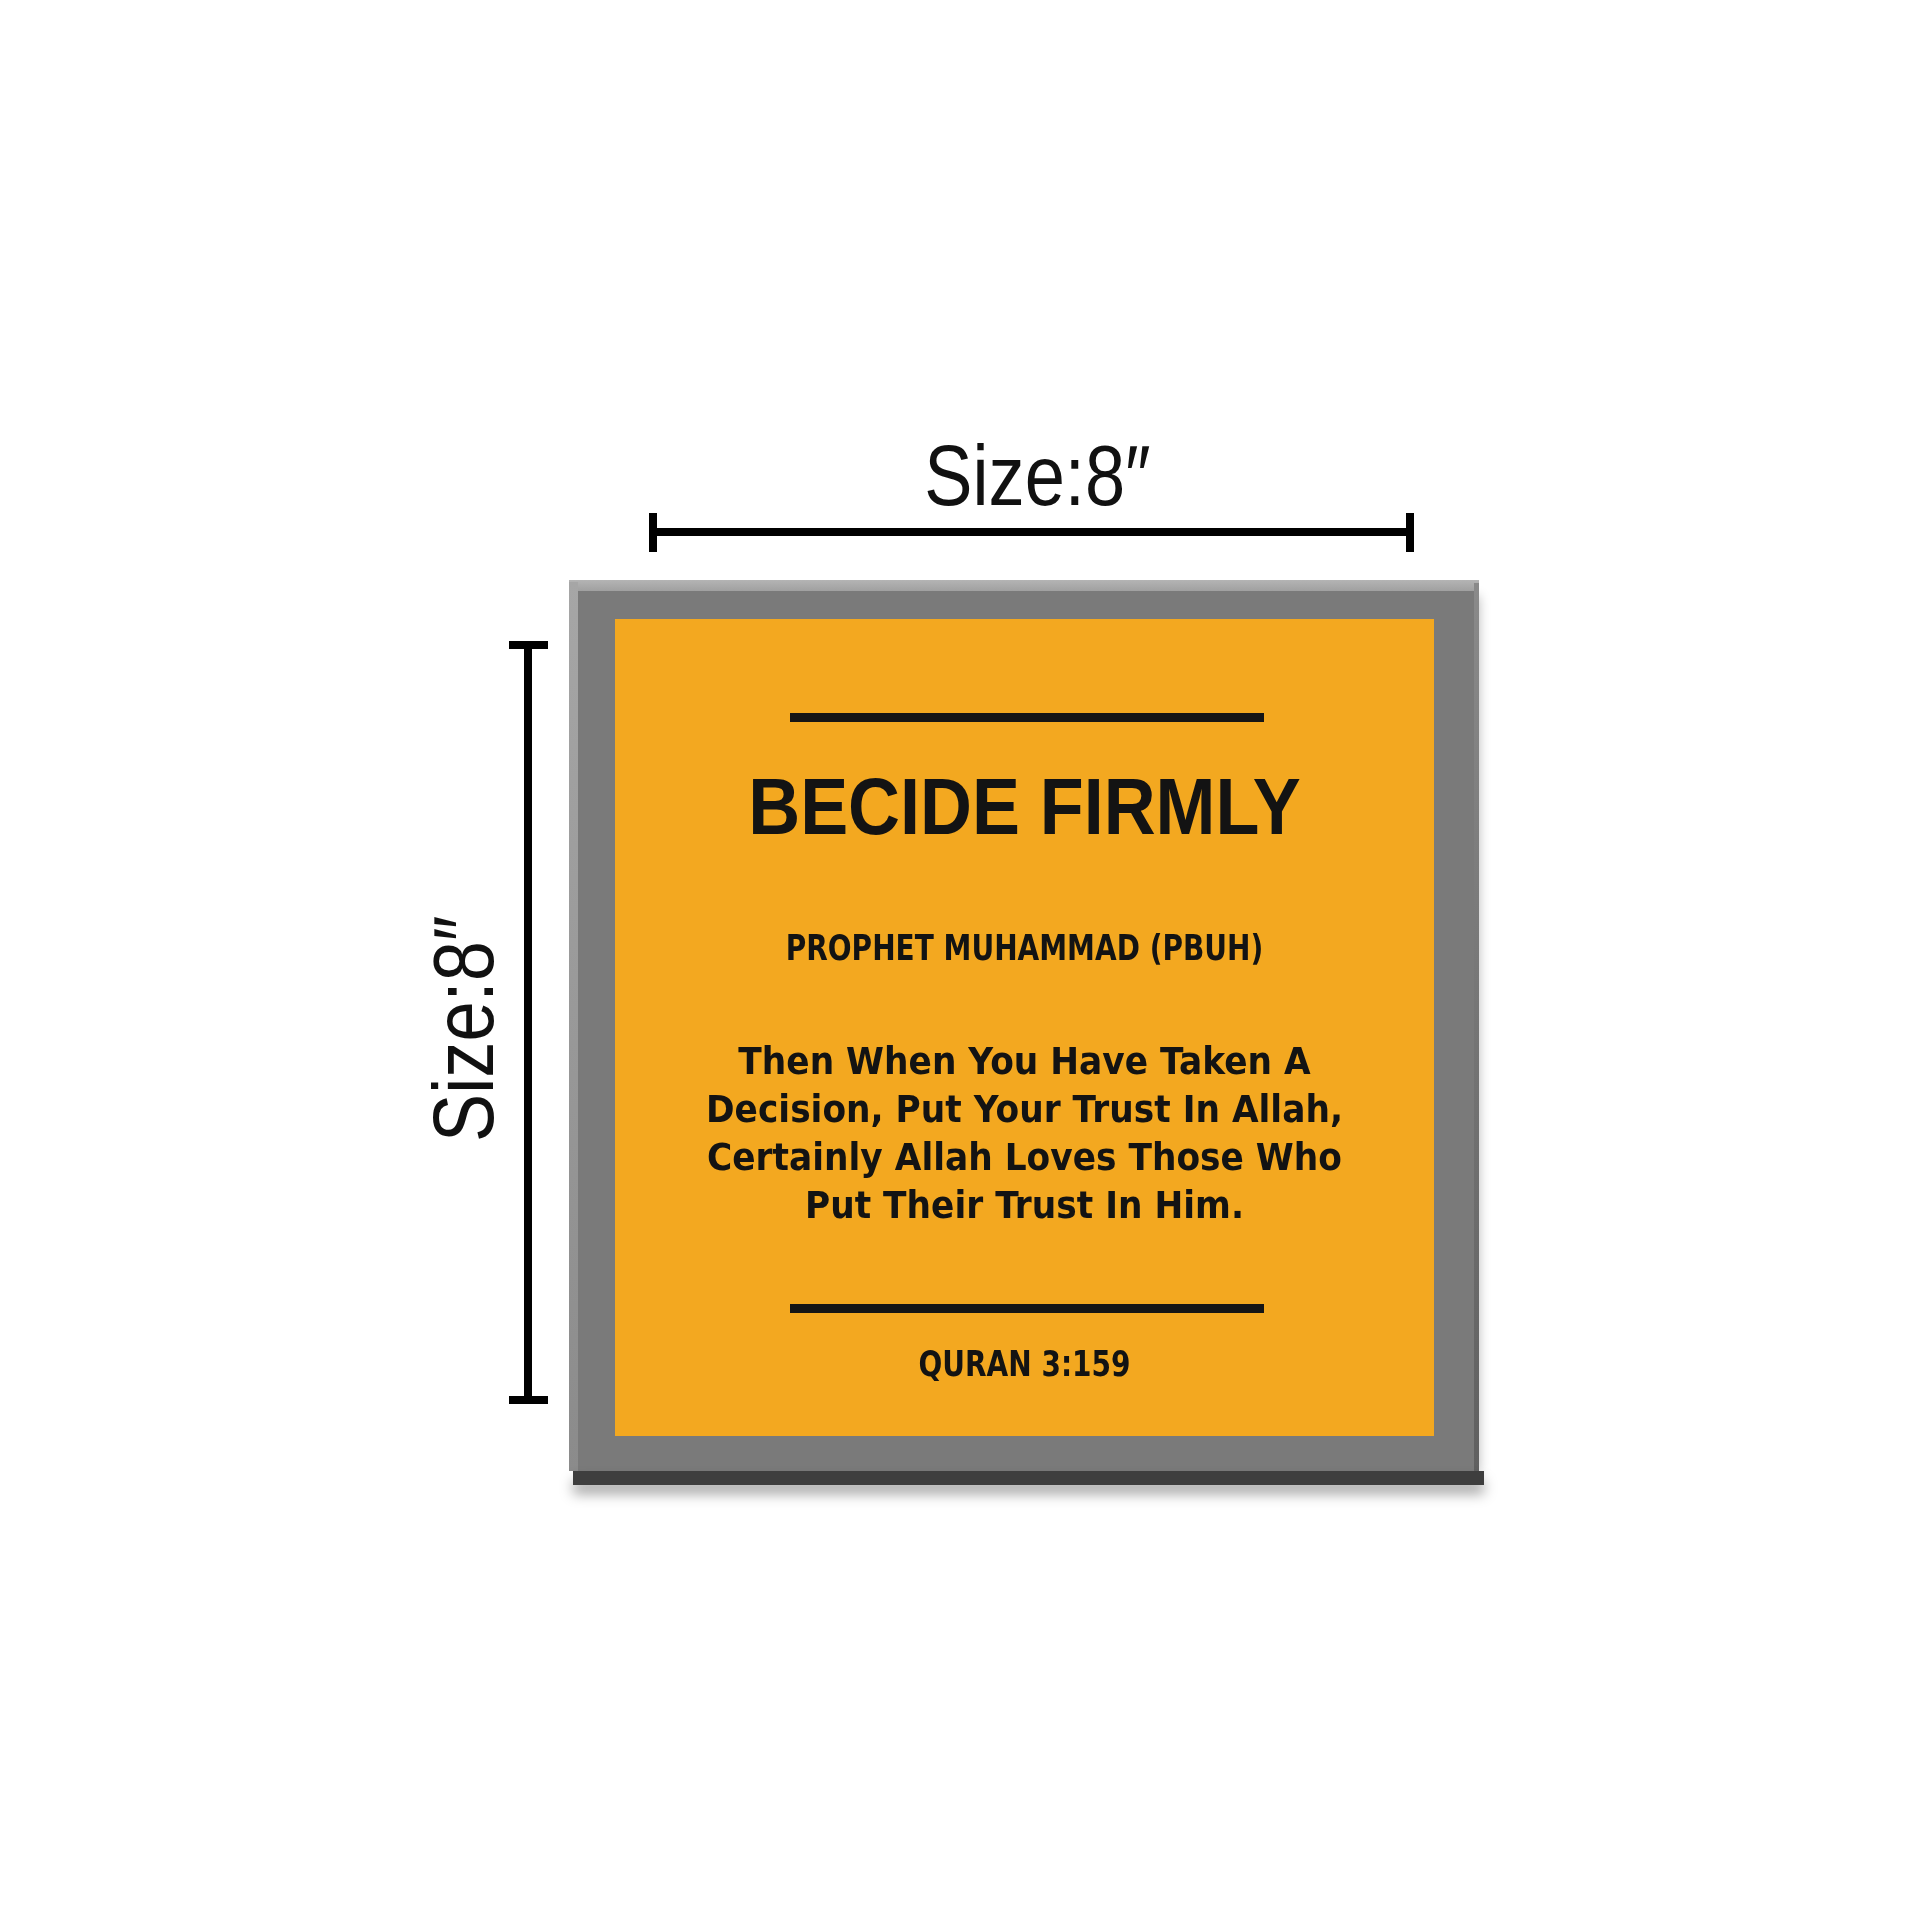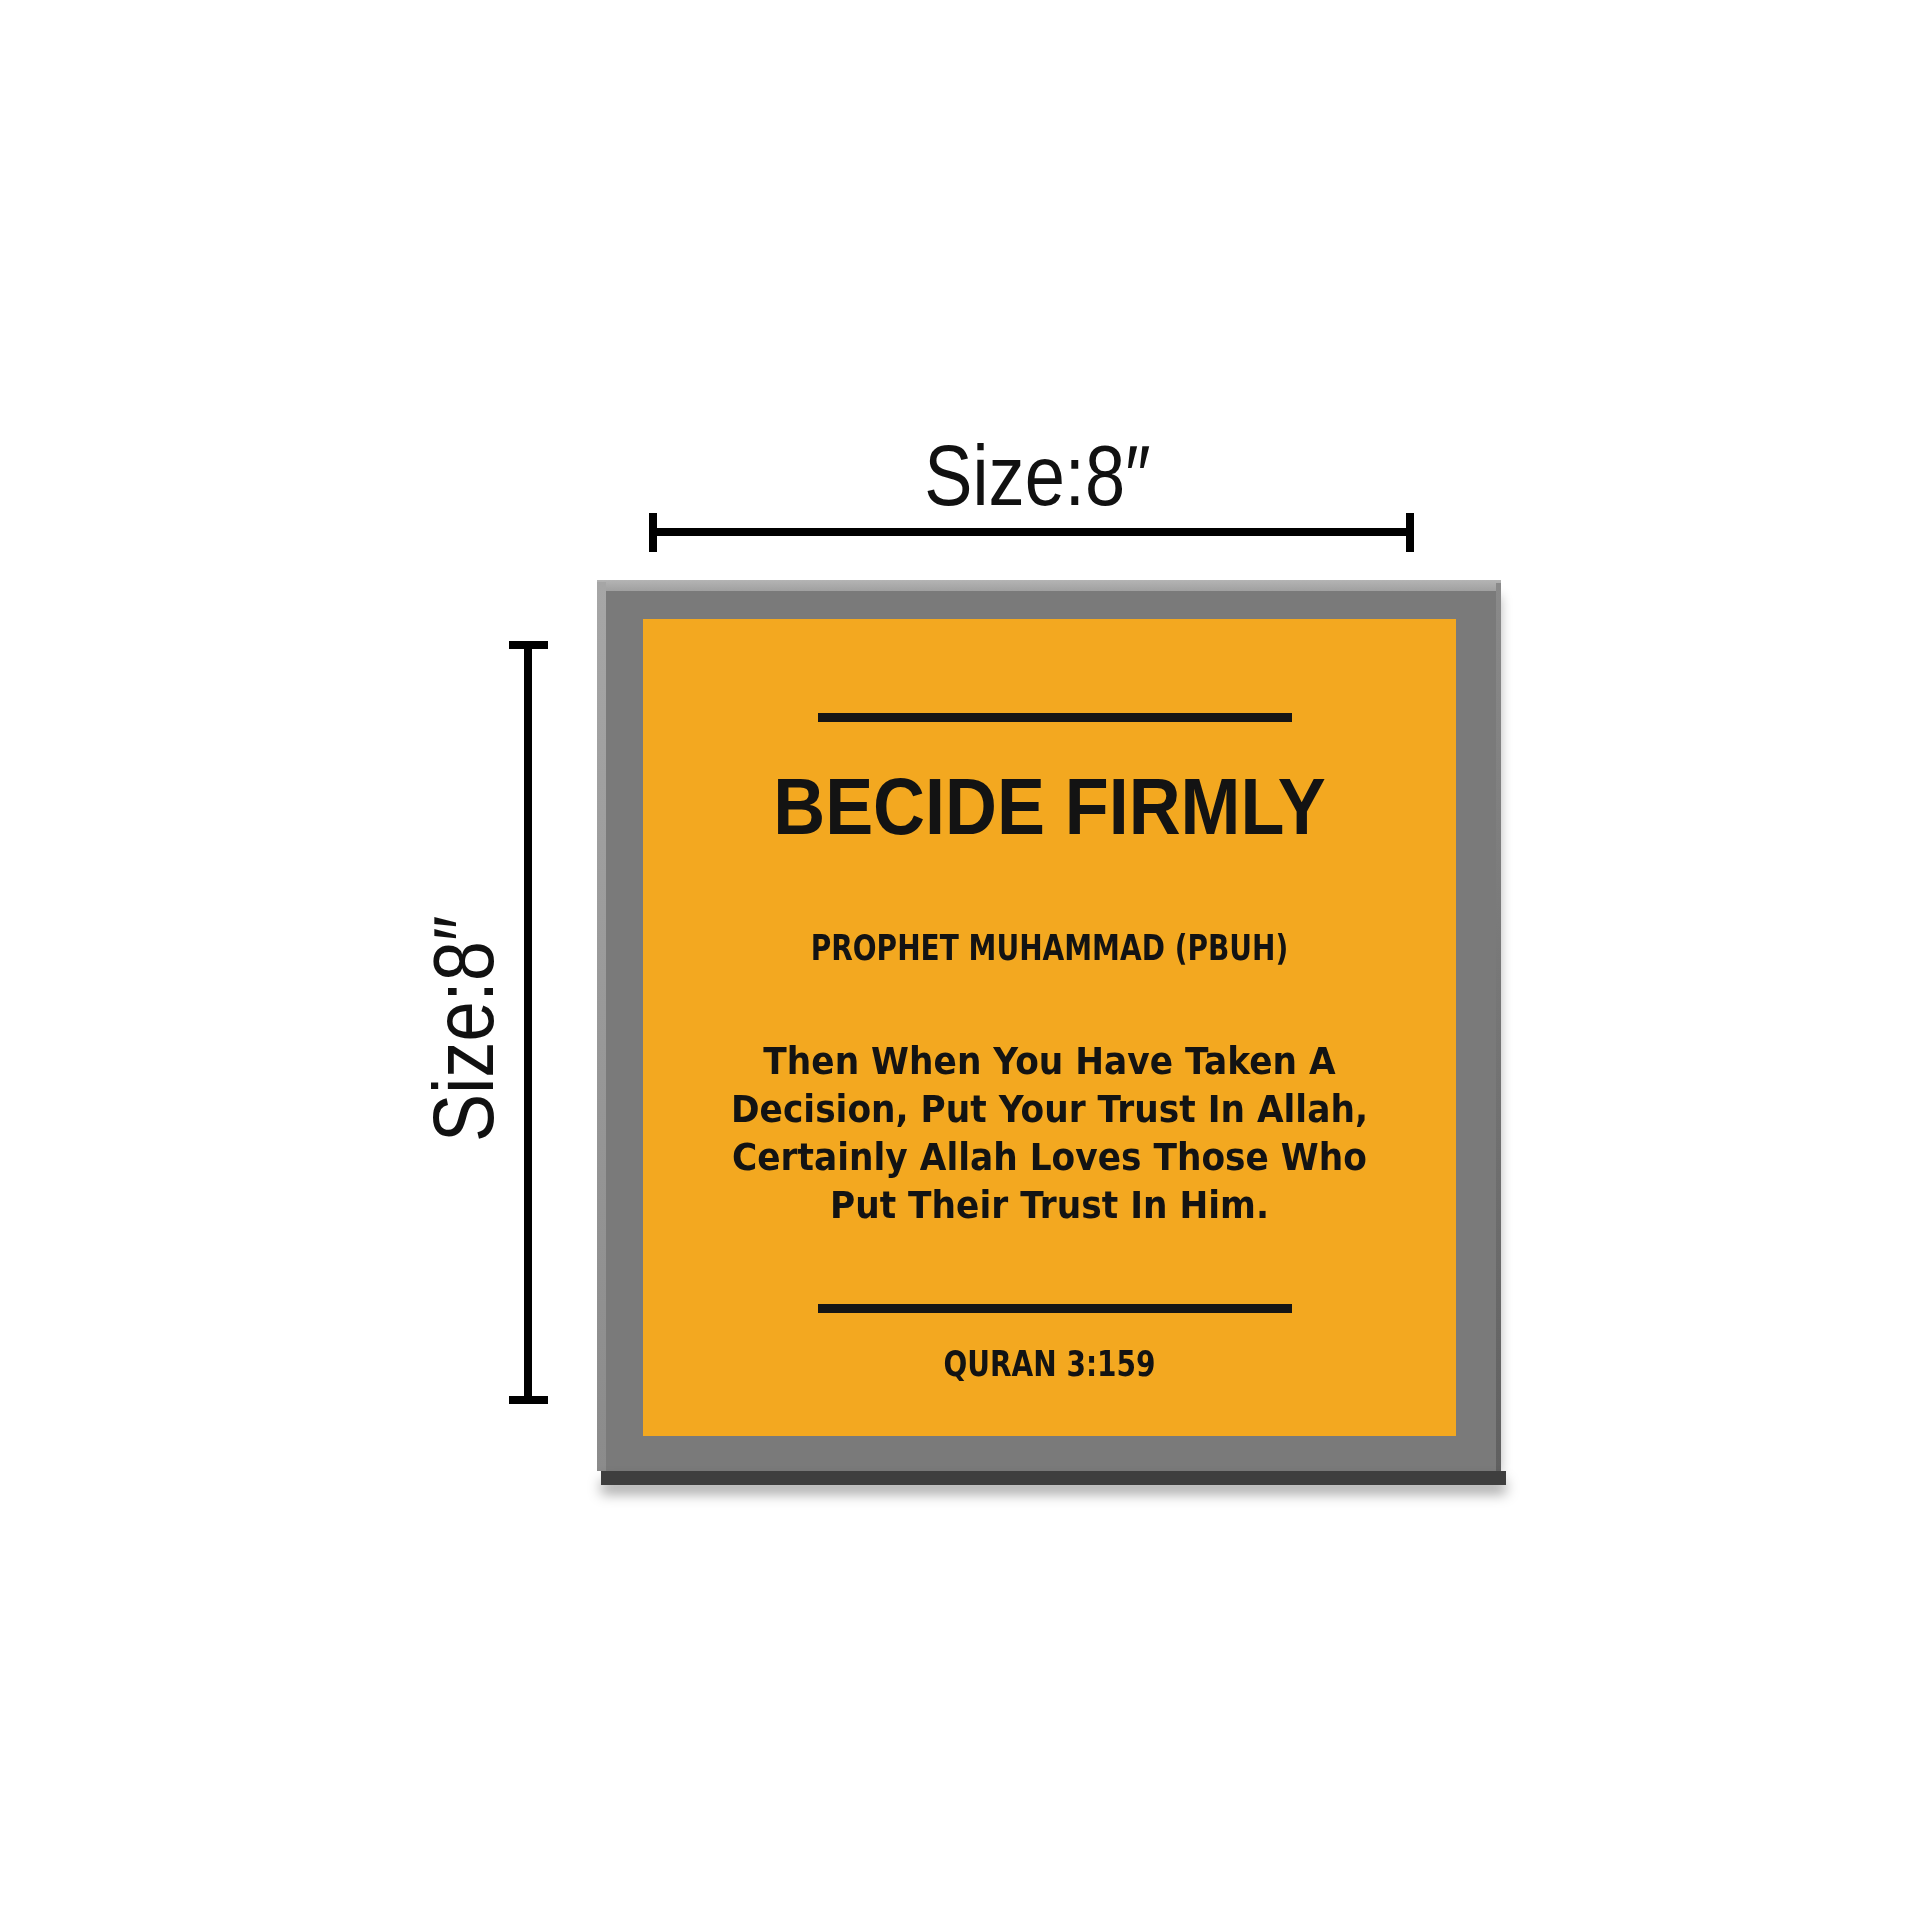"BECIDE FIRMLY" .plaque { left: 597px -> 569px; padding-left: none -> 6px }
